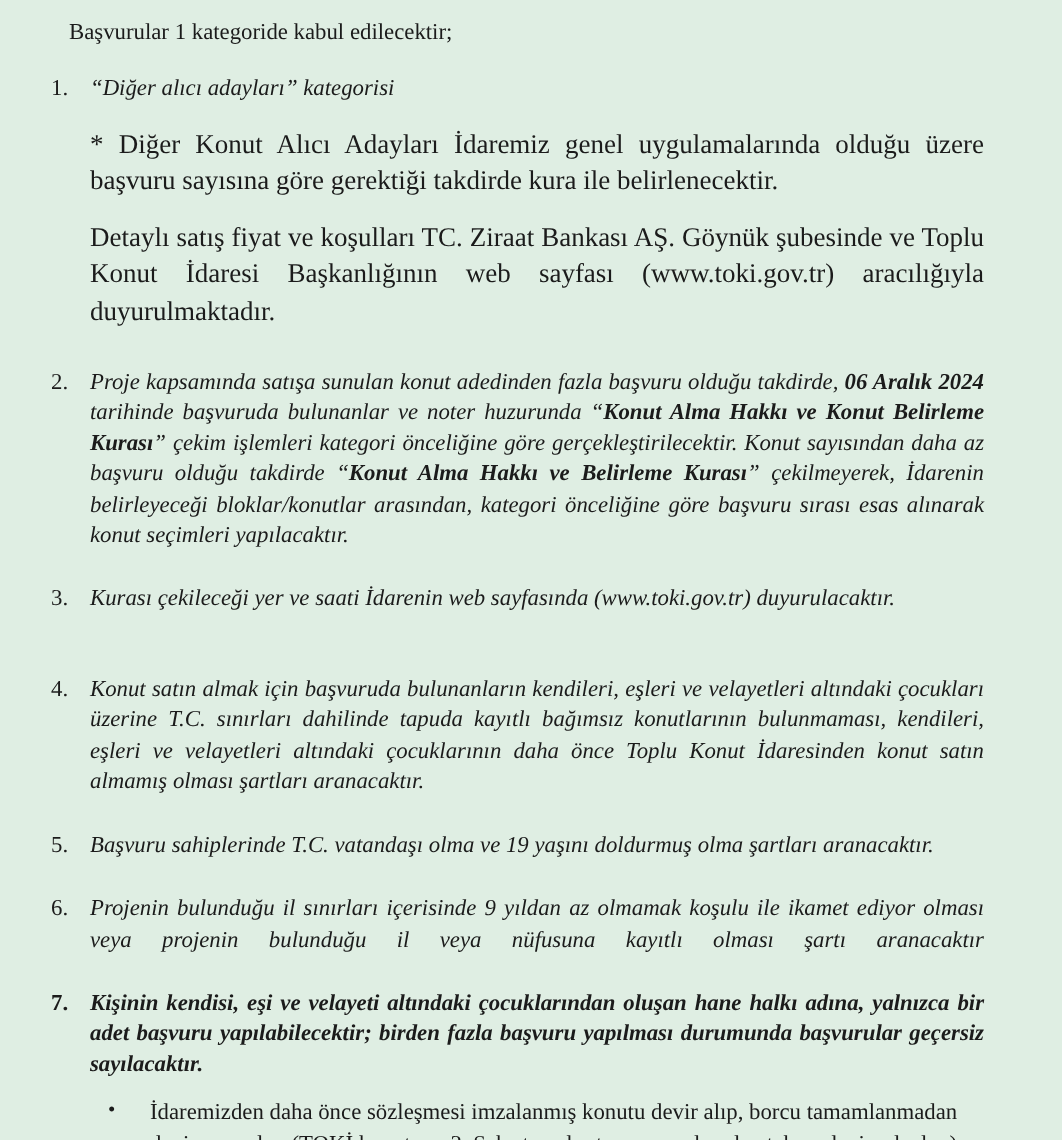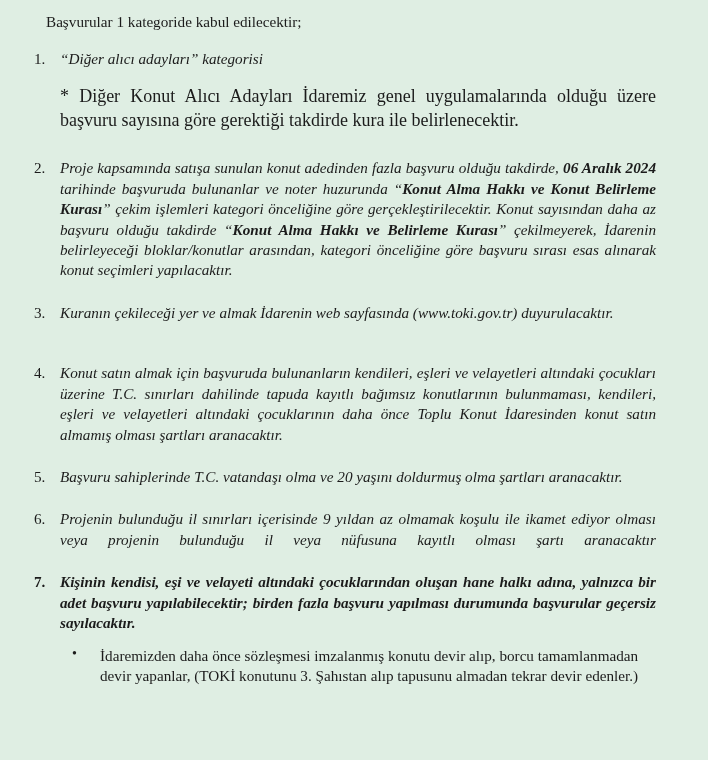"Detaylı satış fiyat ve koşulları" p.subpara { html: none -> <p>Detaylı satış fiyat ve koşulları TC. Ziraat Bankası AŞ. Göynük şubesinde ve Toplu Konut İdaresi Başkanlığının web sayfası (www.toki.gov.tr) aracılığıyla duyurulmaktadır.</p> }
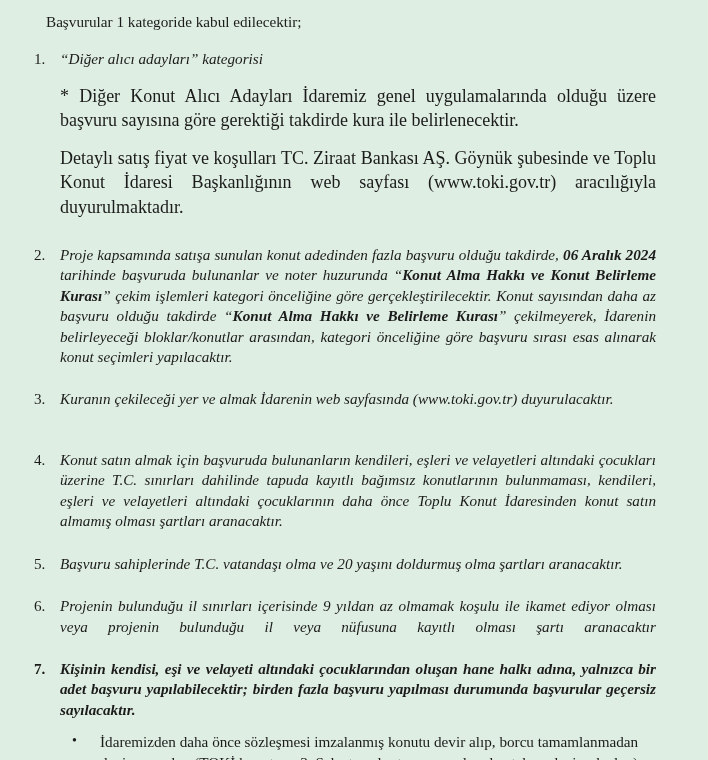"Kuranın çekileceği yer ve almak" span.body { text: Kuranın çekileceği yer ve almak -> Kurası çekileceği yer ve saati }
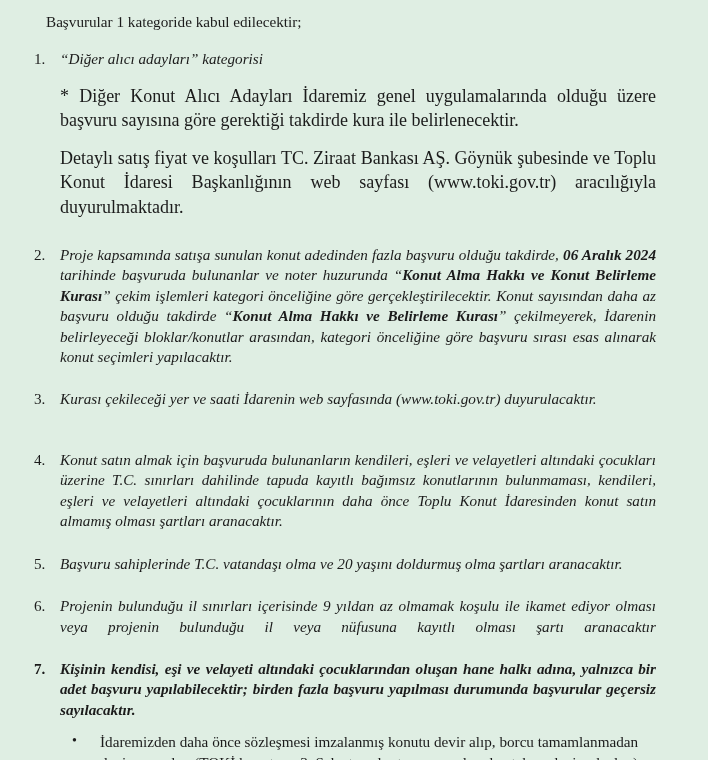"Başvuru sahiplerinde T.C. vatandaşı olma" span.body { text: 20 -> 19 }
